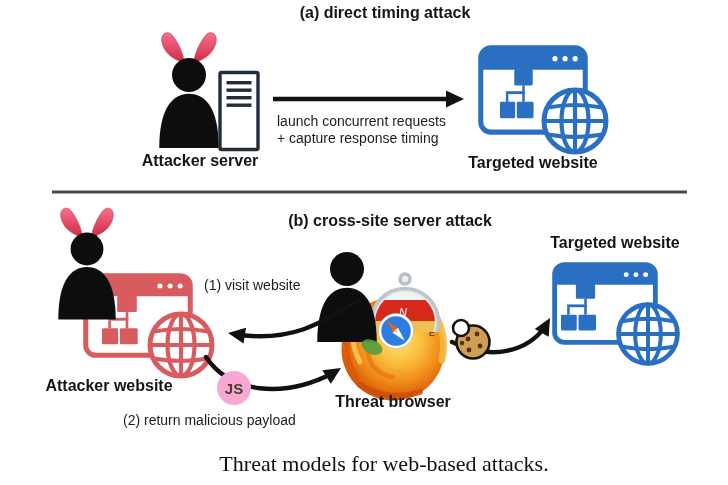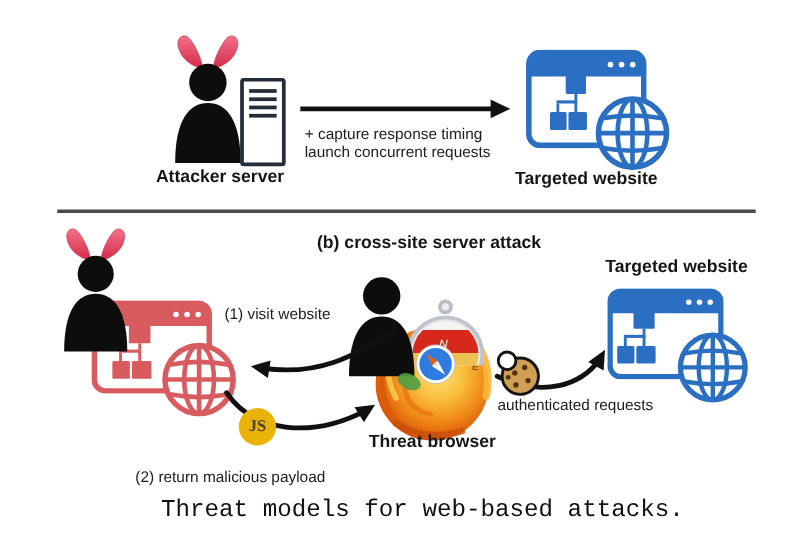"(a) direct timing attack" div.txt { html: none -> <div>(a) direct timing attack</div> }
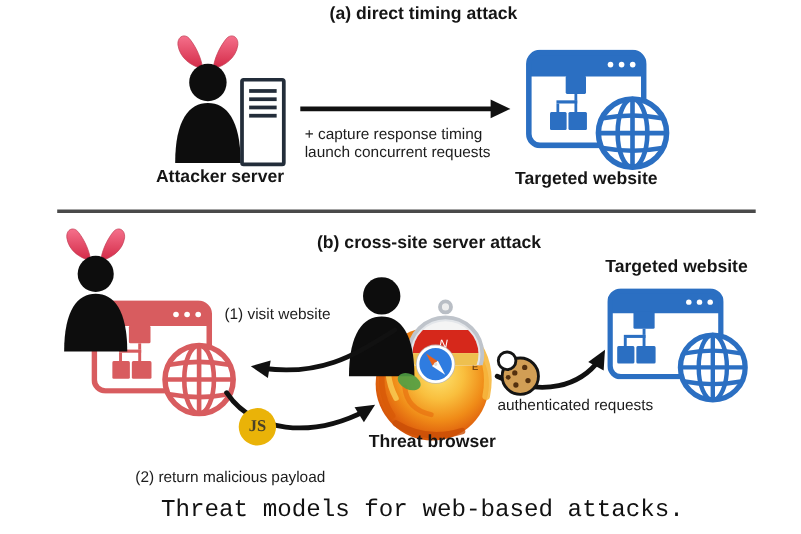"+ capture response timing" div { order: before "launch concurrent requests" -> after "launch concurrent requests" }
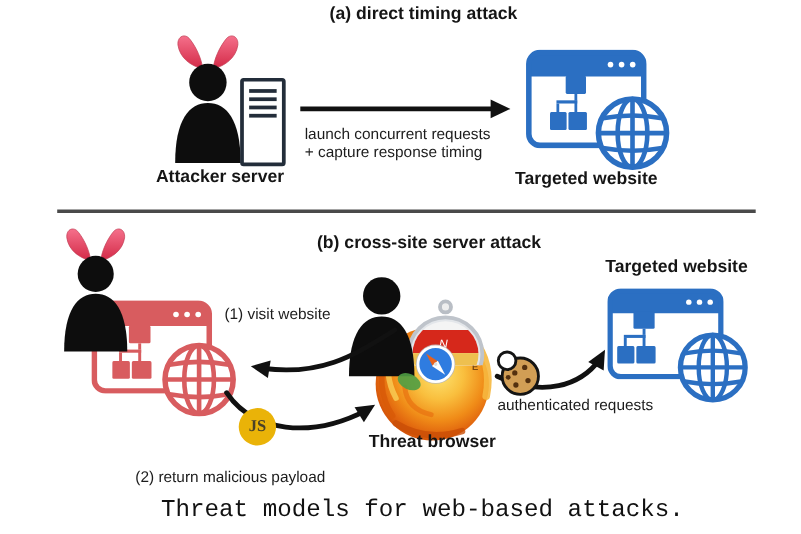"authenticated requests" div { html: <div>authenticated requests</div> -> none }
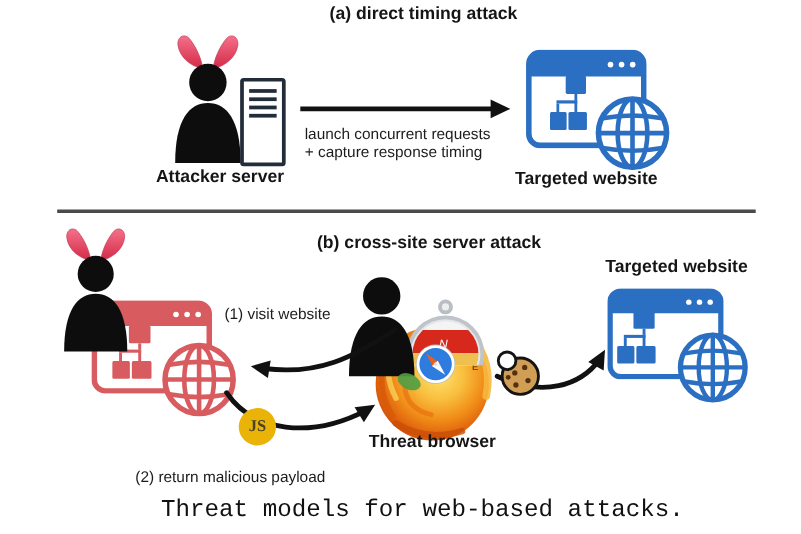"Attacker website" div.txt { html: none -> <div>Attacker website</div> }
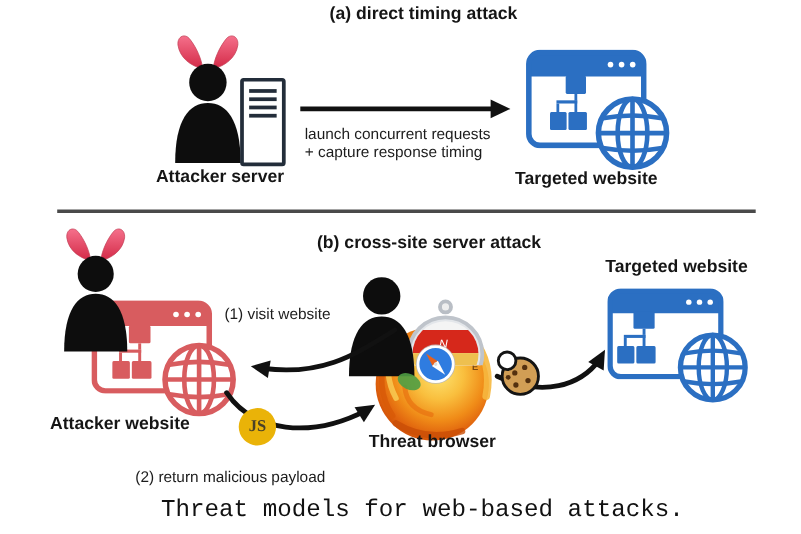"JS" #js-badge { background: #eab308 -> #f9a8d4; font-family: Liberation Serif, serif -> none }
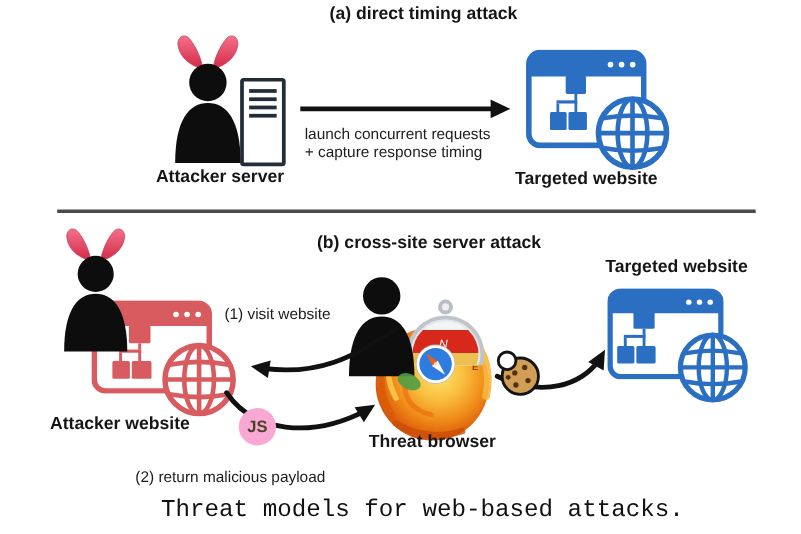"(2) return malicious payload" div.txt { top: 425px -> 412px }
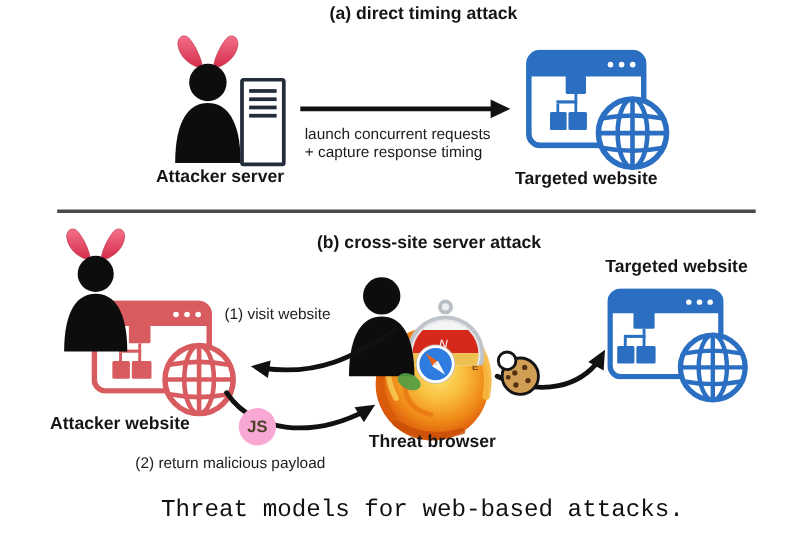"Threat models for web-based attacks." .caption { font-family: Liberation Mono, monospace -> Liberation Serif, serif }
